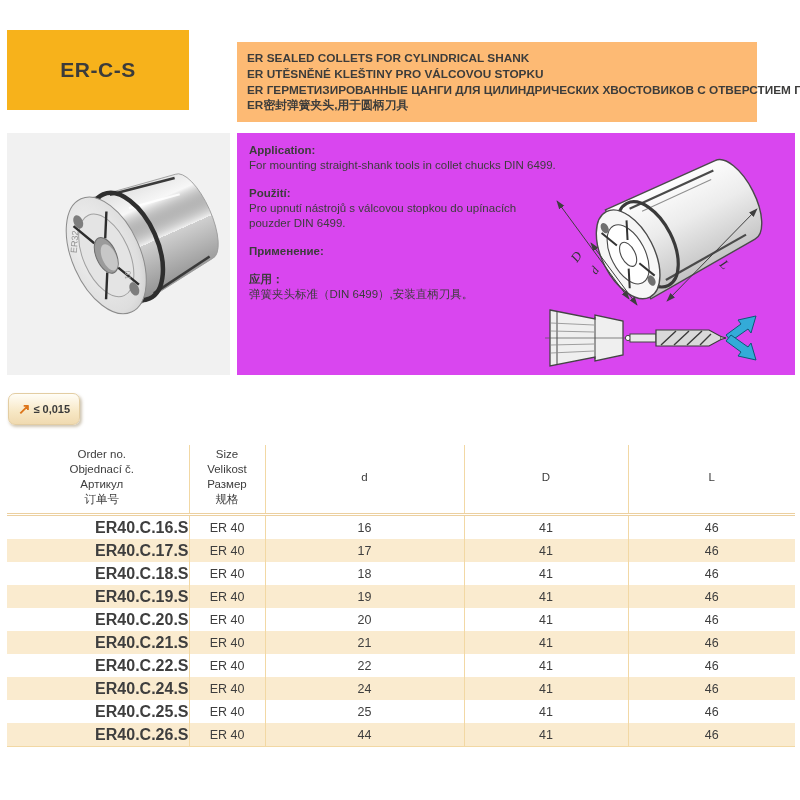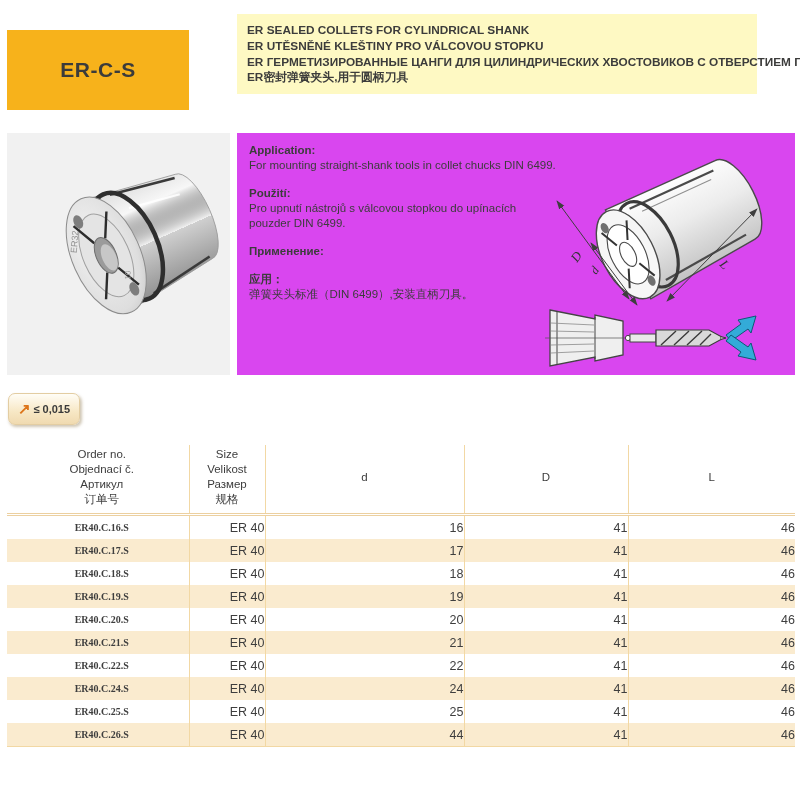"ER SEALED COLLETS FOR CYLINDRICAL" .title-box { background: #fef9c3 -> #fdba74; top: 14px -> 42px }
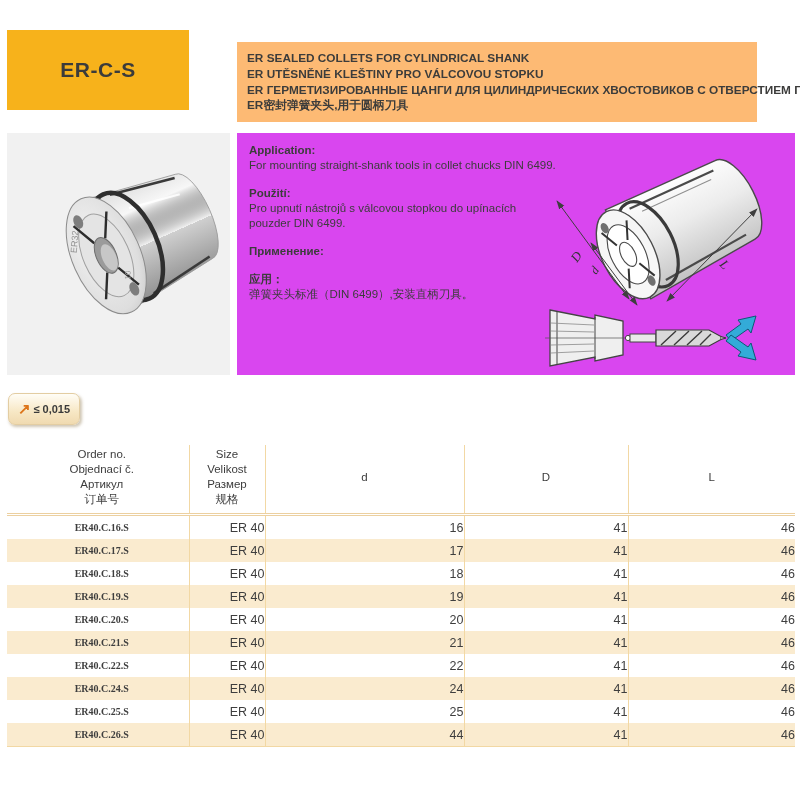"ER40.C.16.S" table.spec td.c-order { font-family: Liberation Serif, serif -> none; font-size: 10px -> 16px; text-align: center -> right }
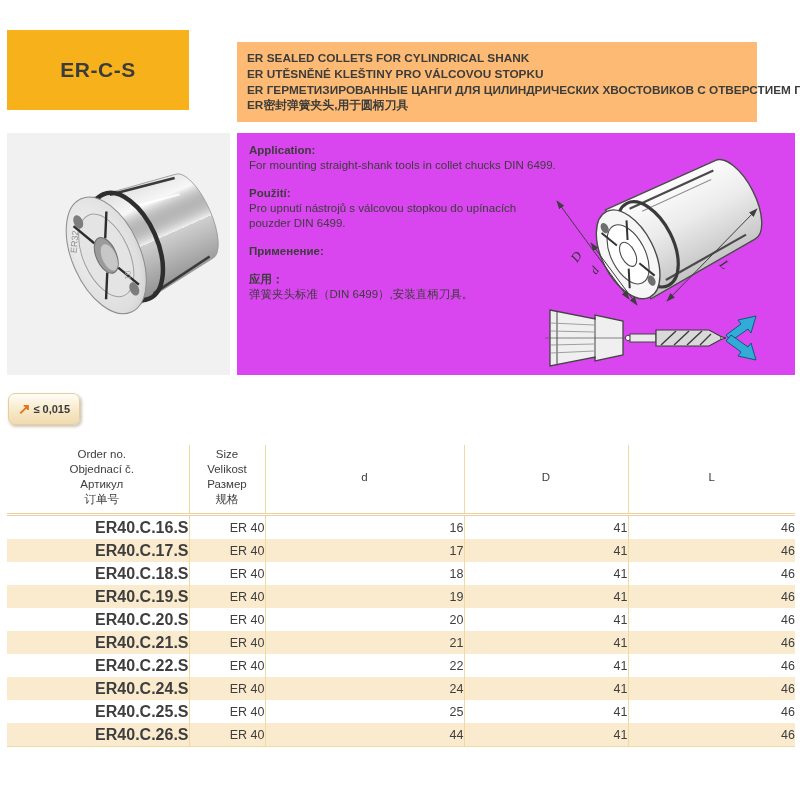"ER 40" table.spec td { text-align: right -> center }
